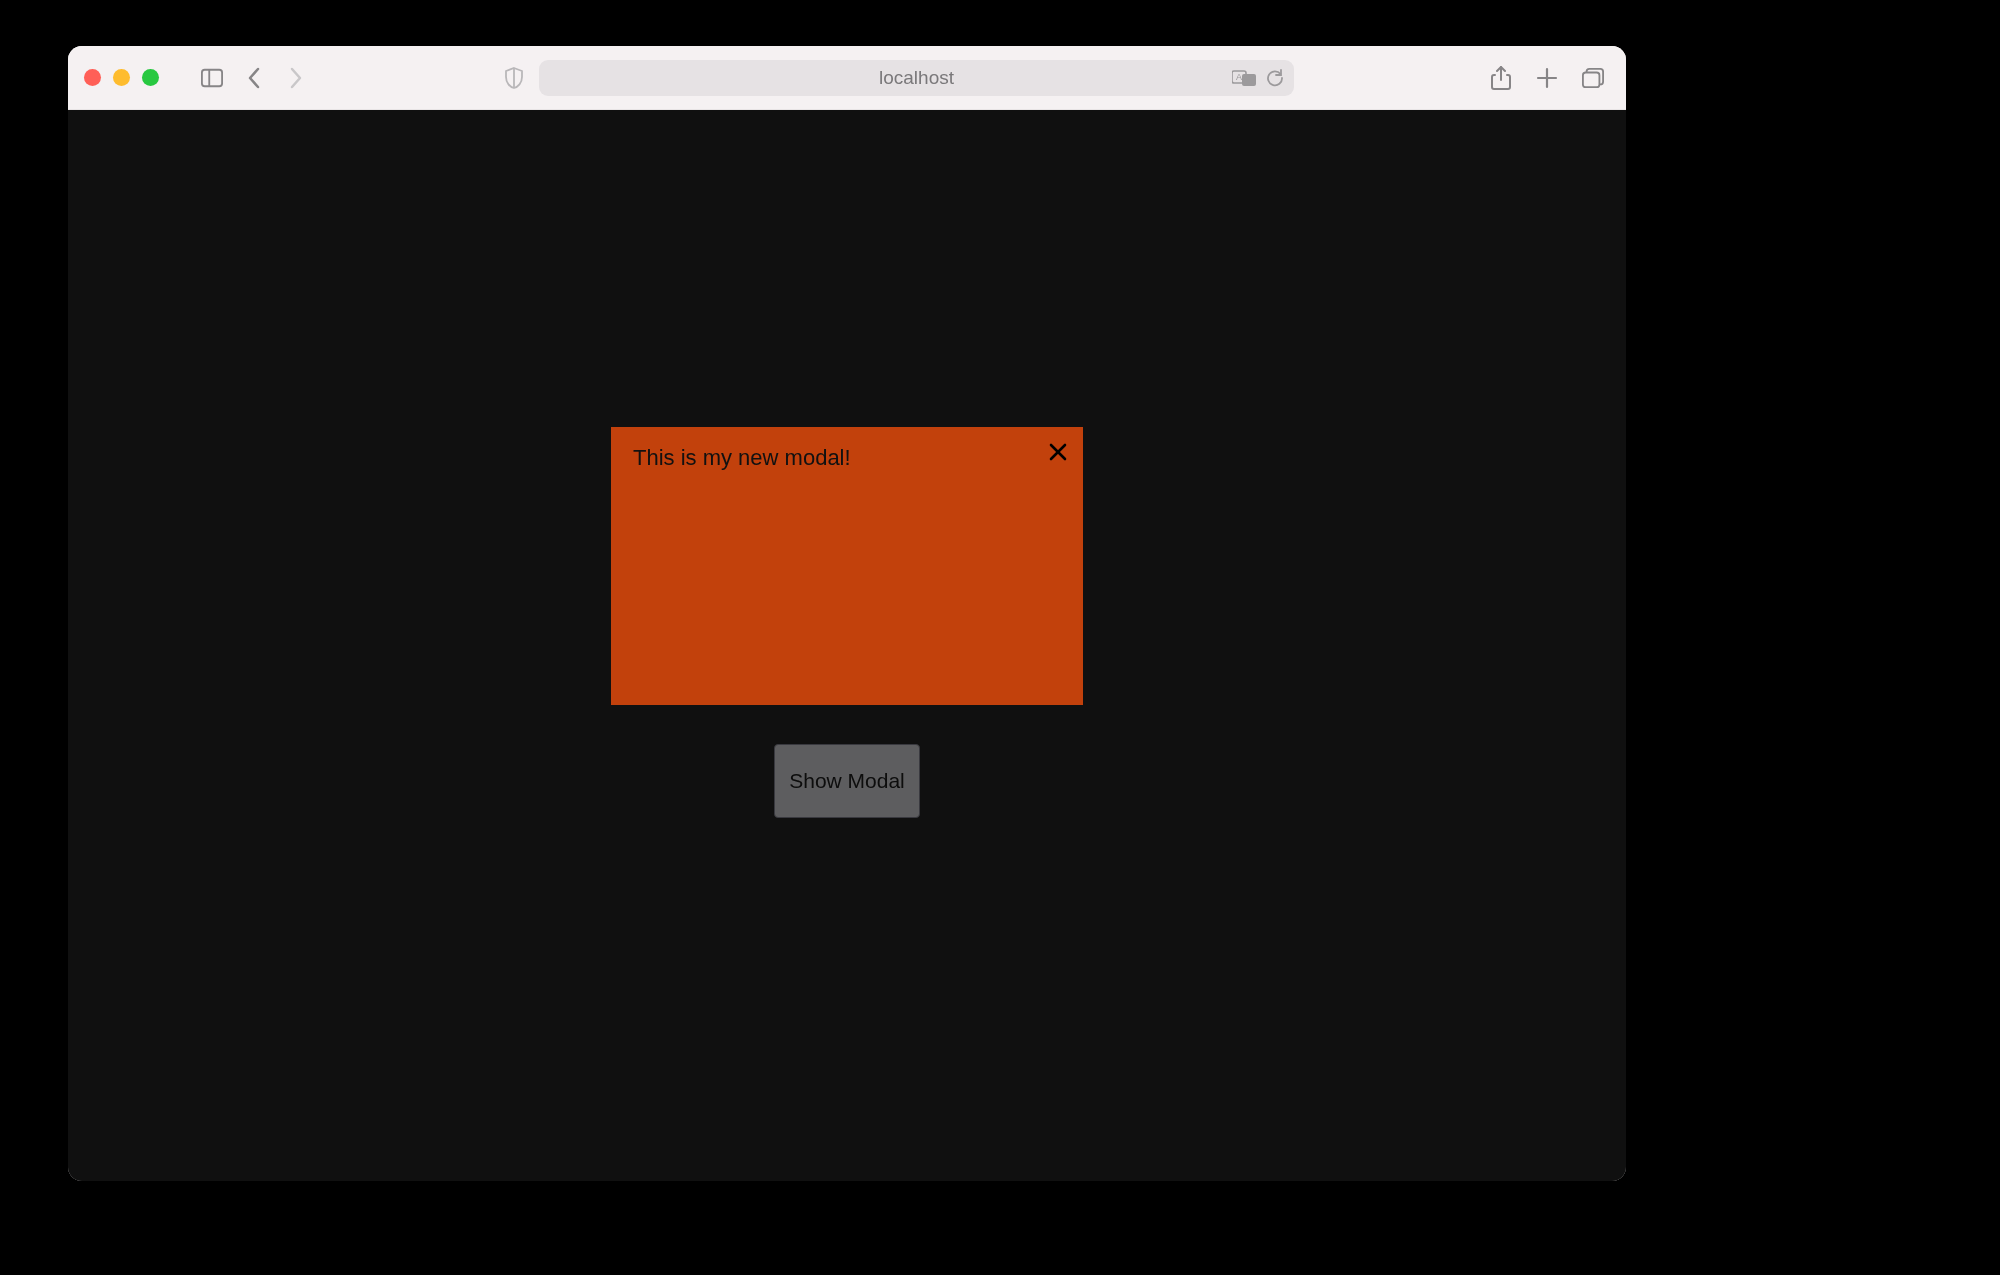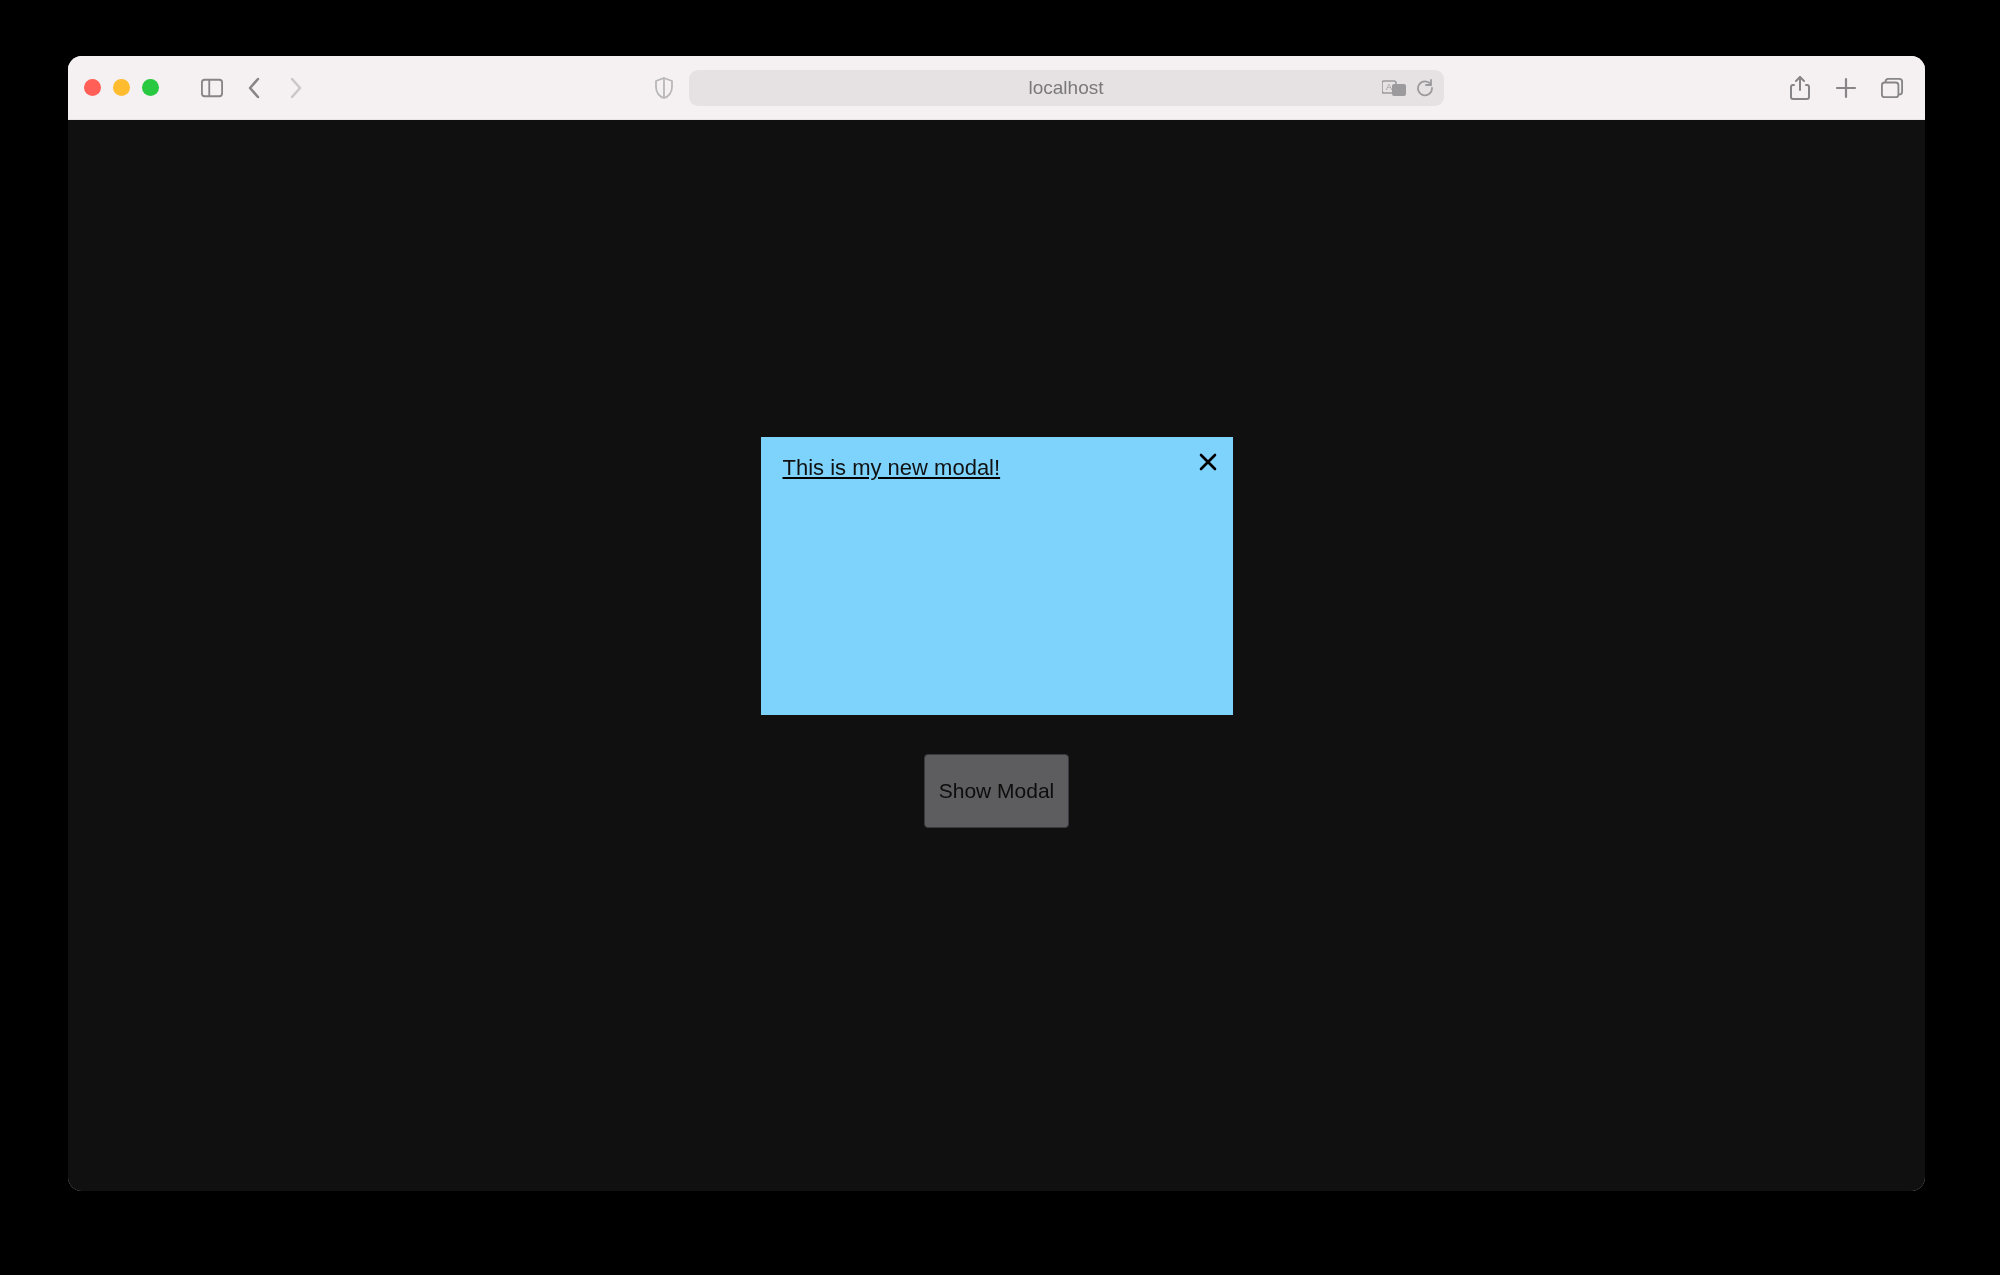"localhost" .browser-window { top: 56px -> 46px; width: 1857px -> 1558px }
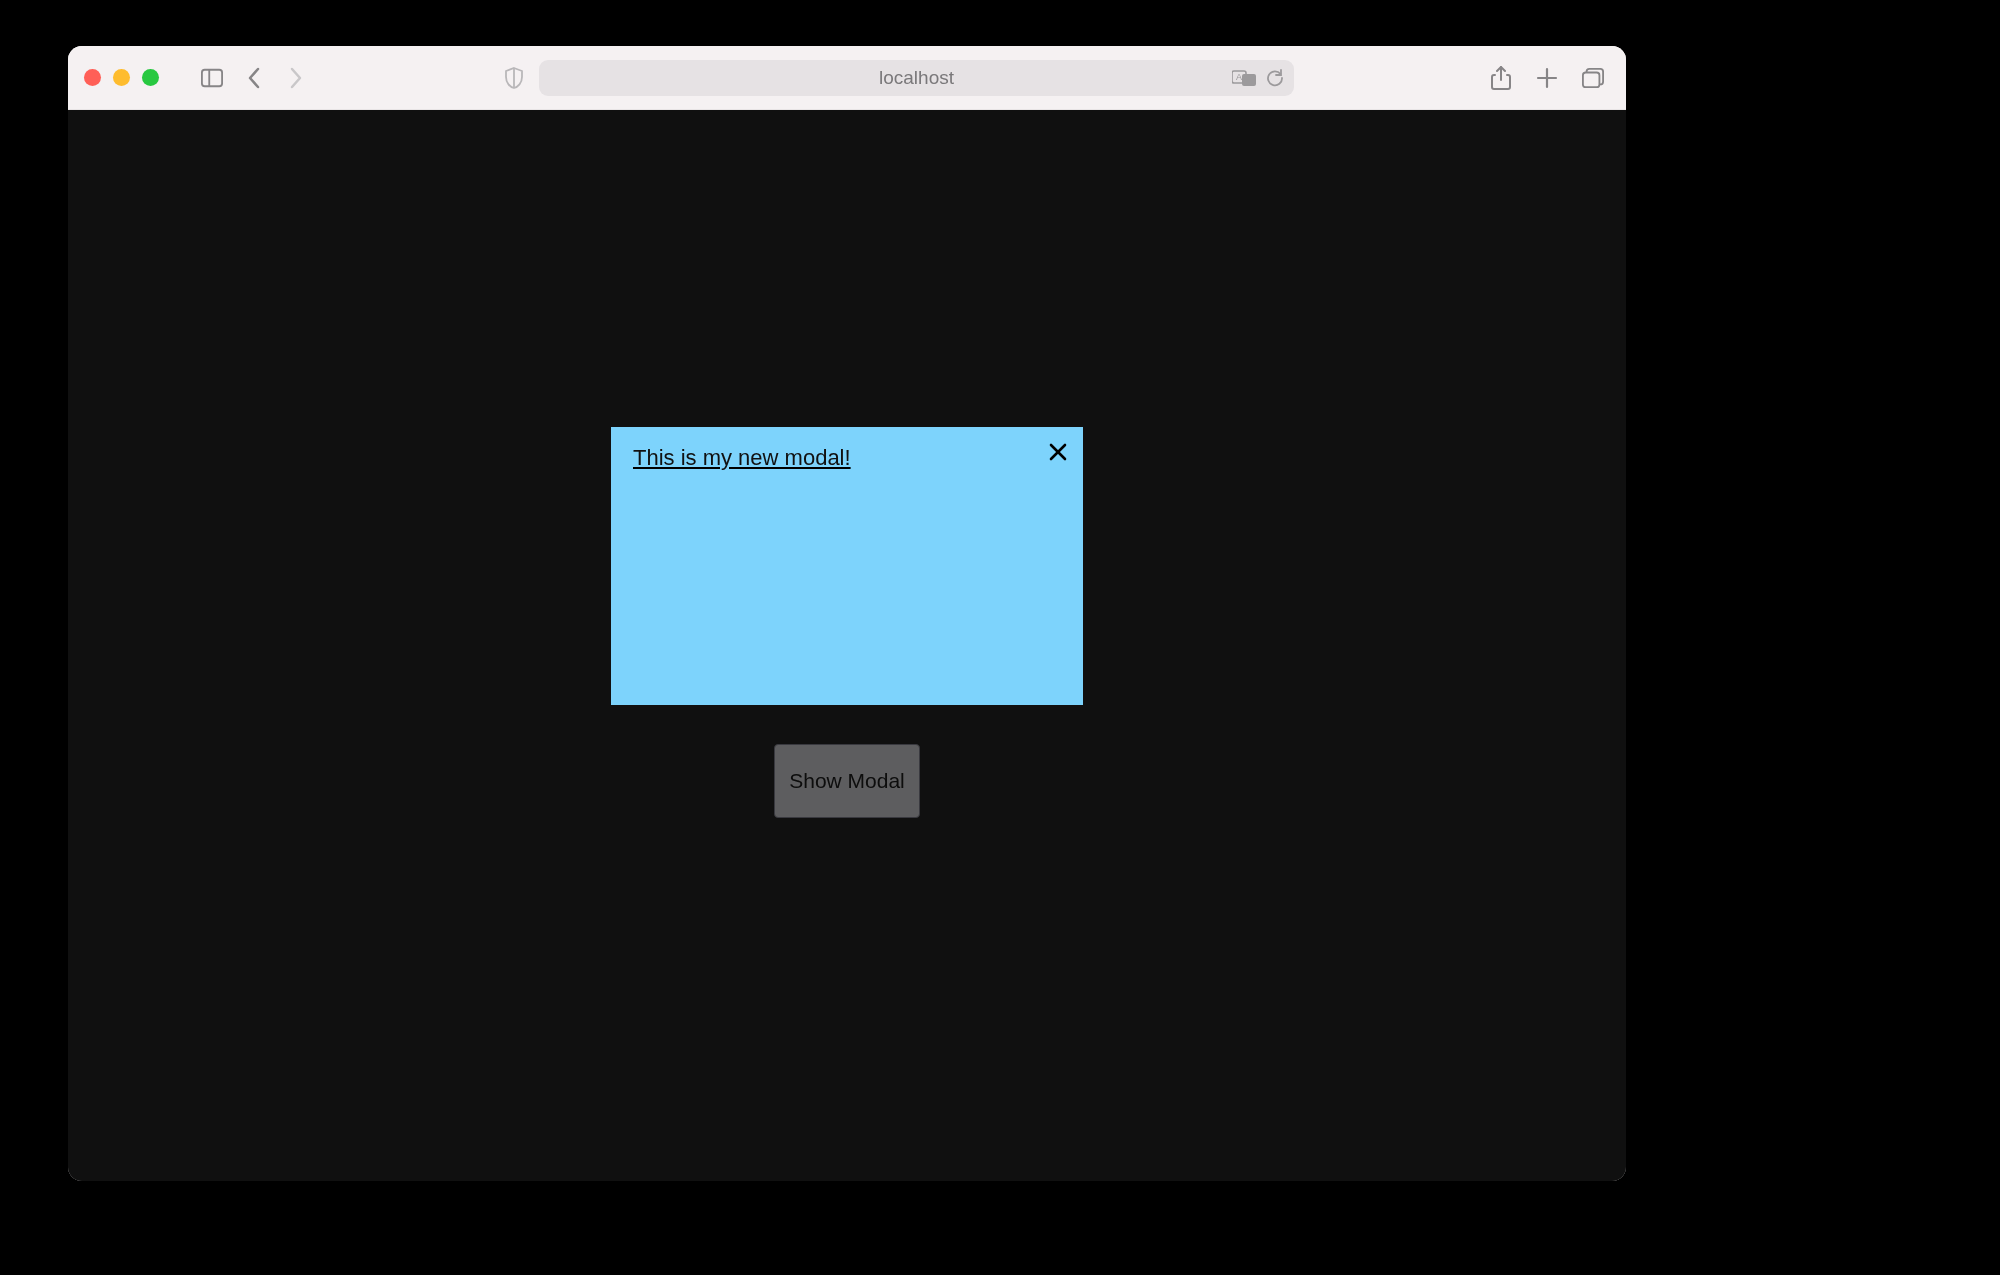"This is my new modal!" .modal { background: #7dd3fc -> #c2410c; text-decoration: underline -> none }
